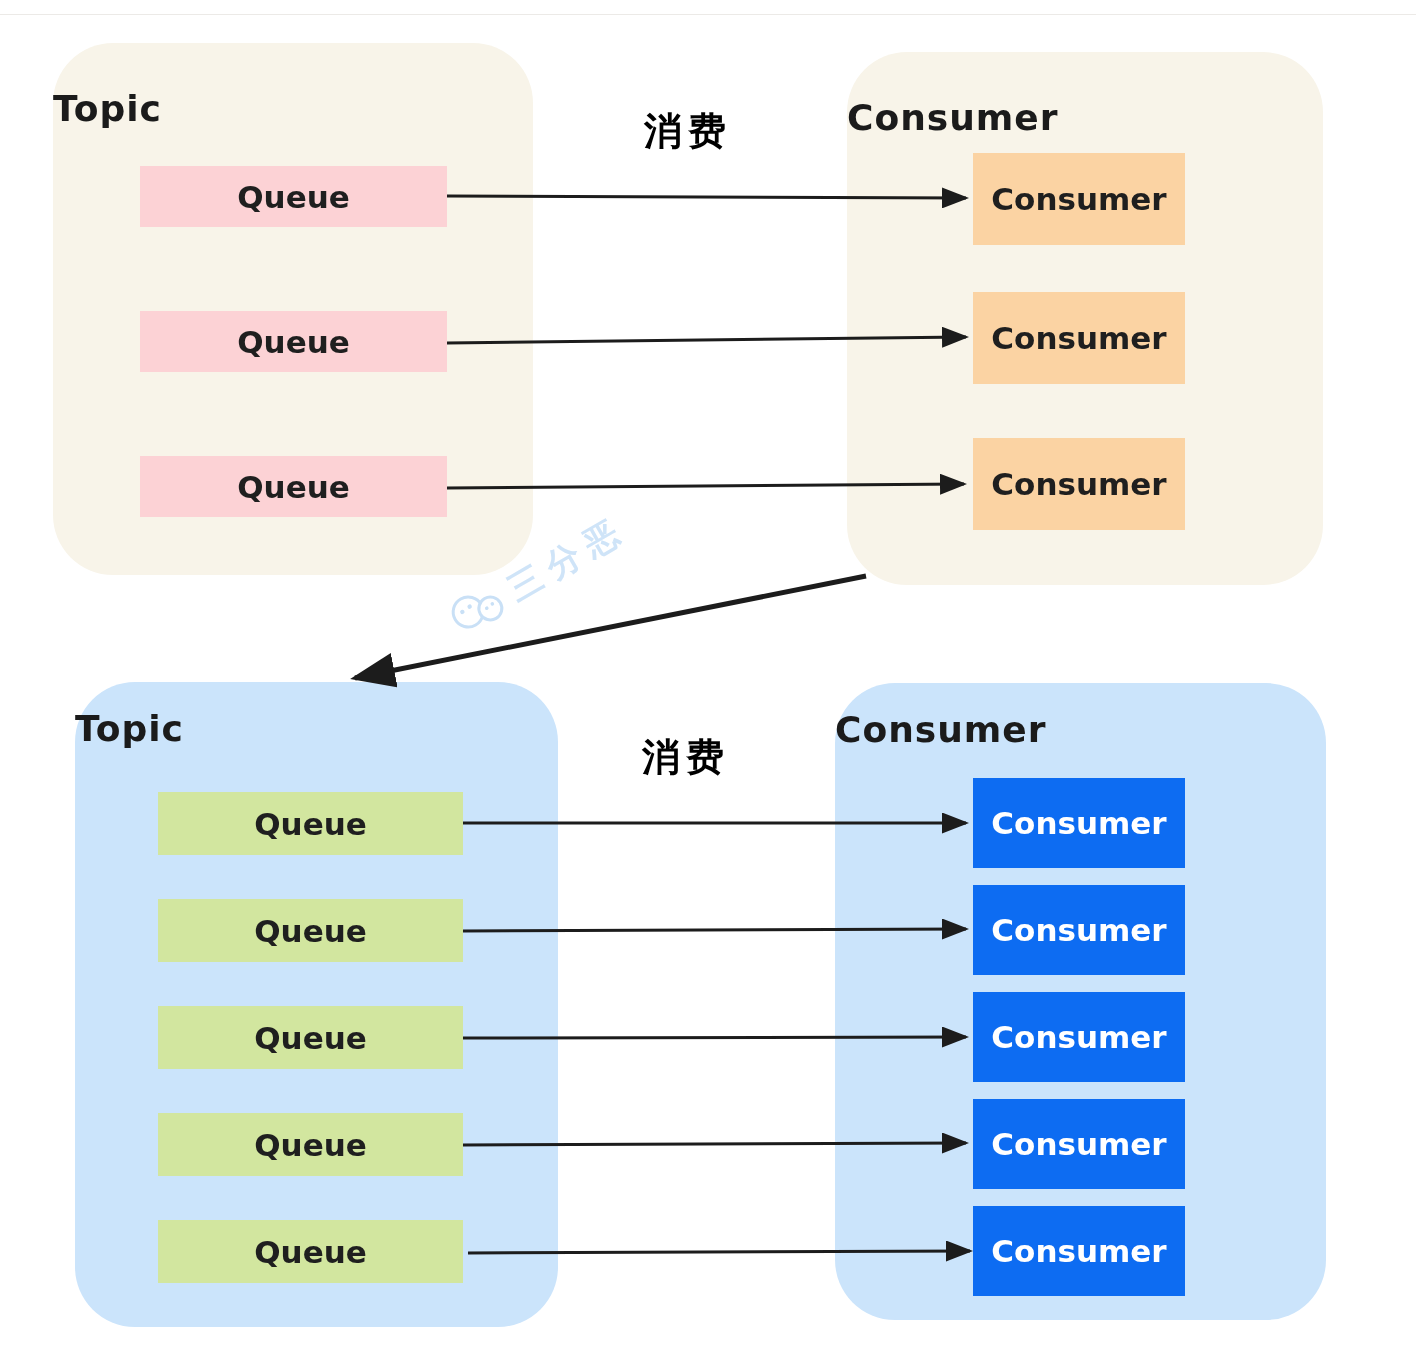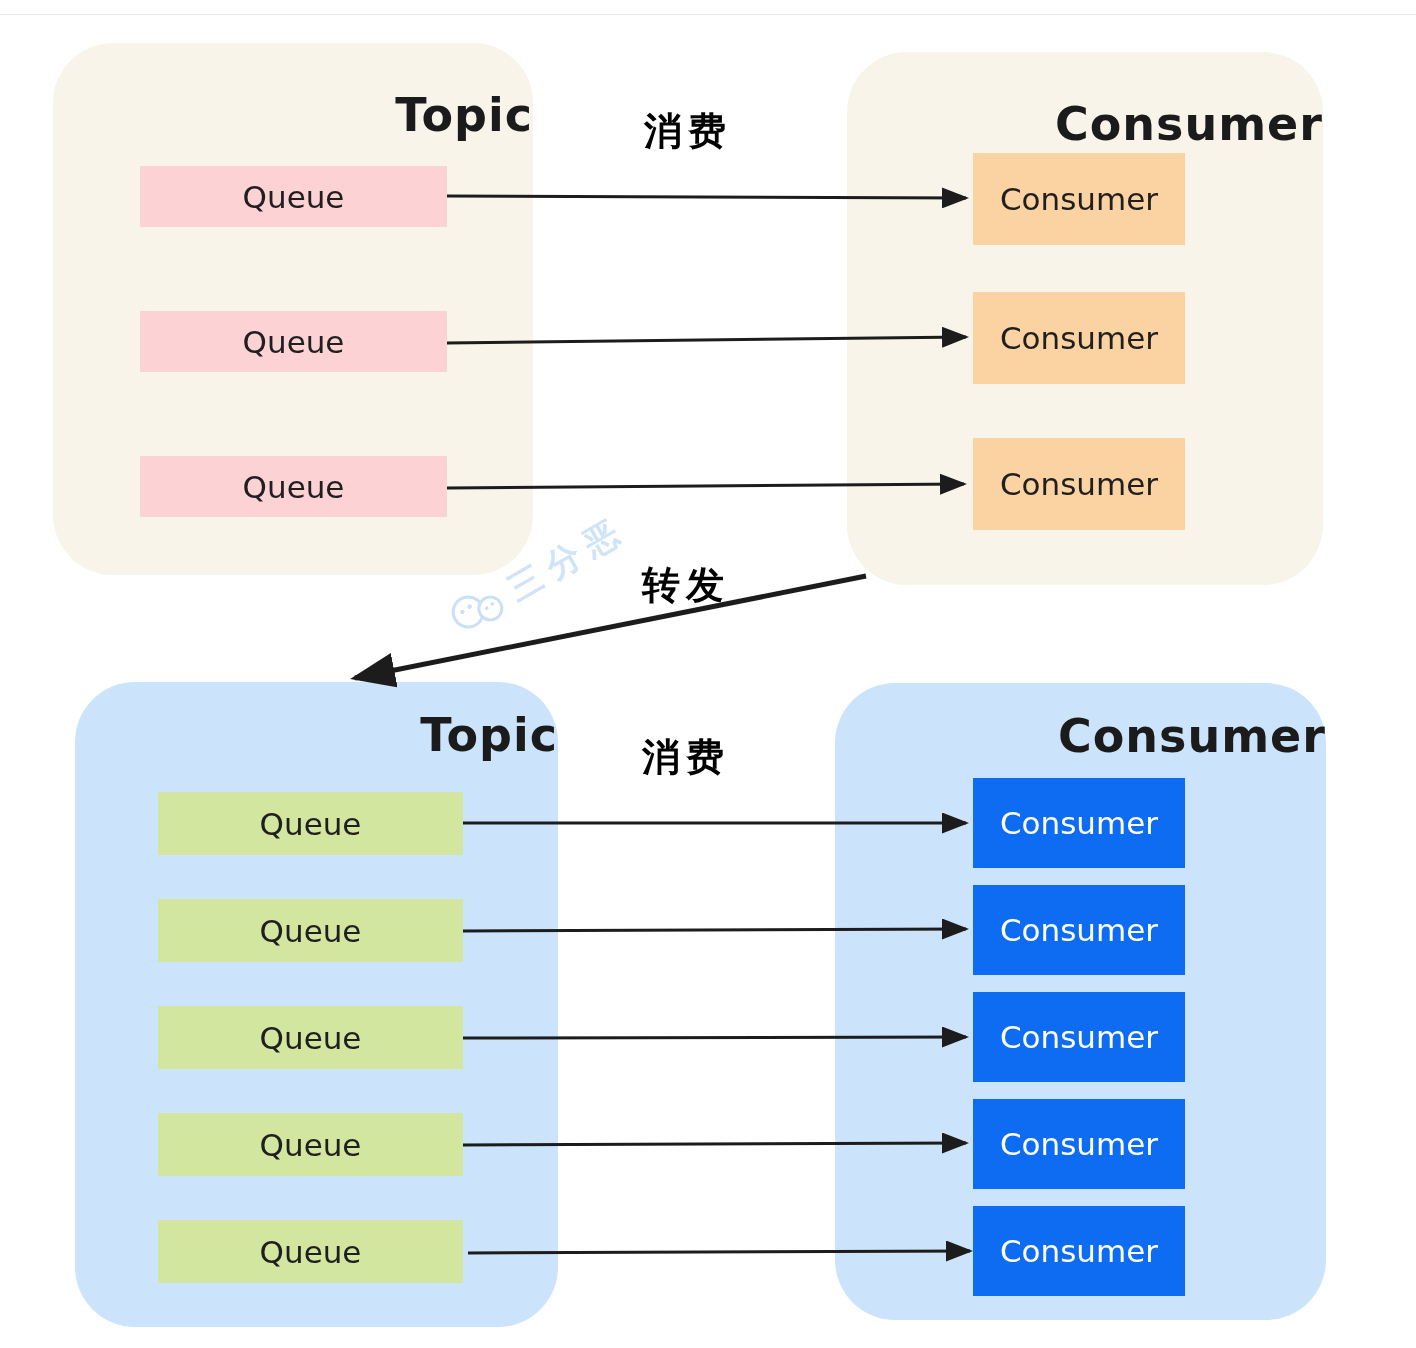"Topic" .cont-title { font-size: 46px -> 36px; text-align: right -> left }
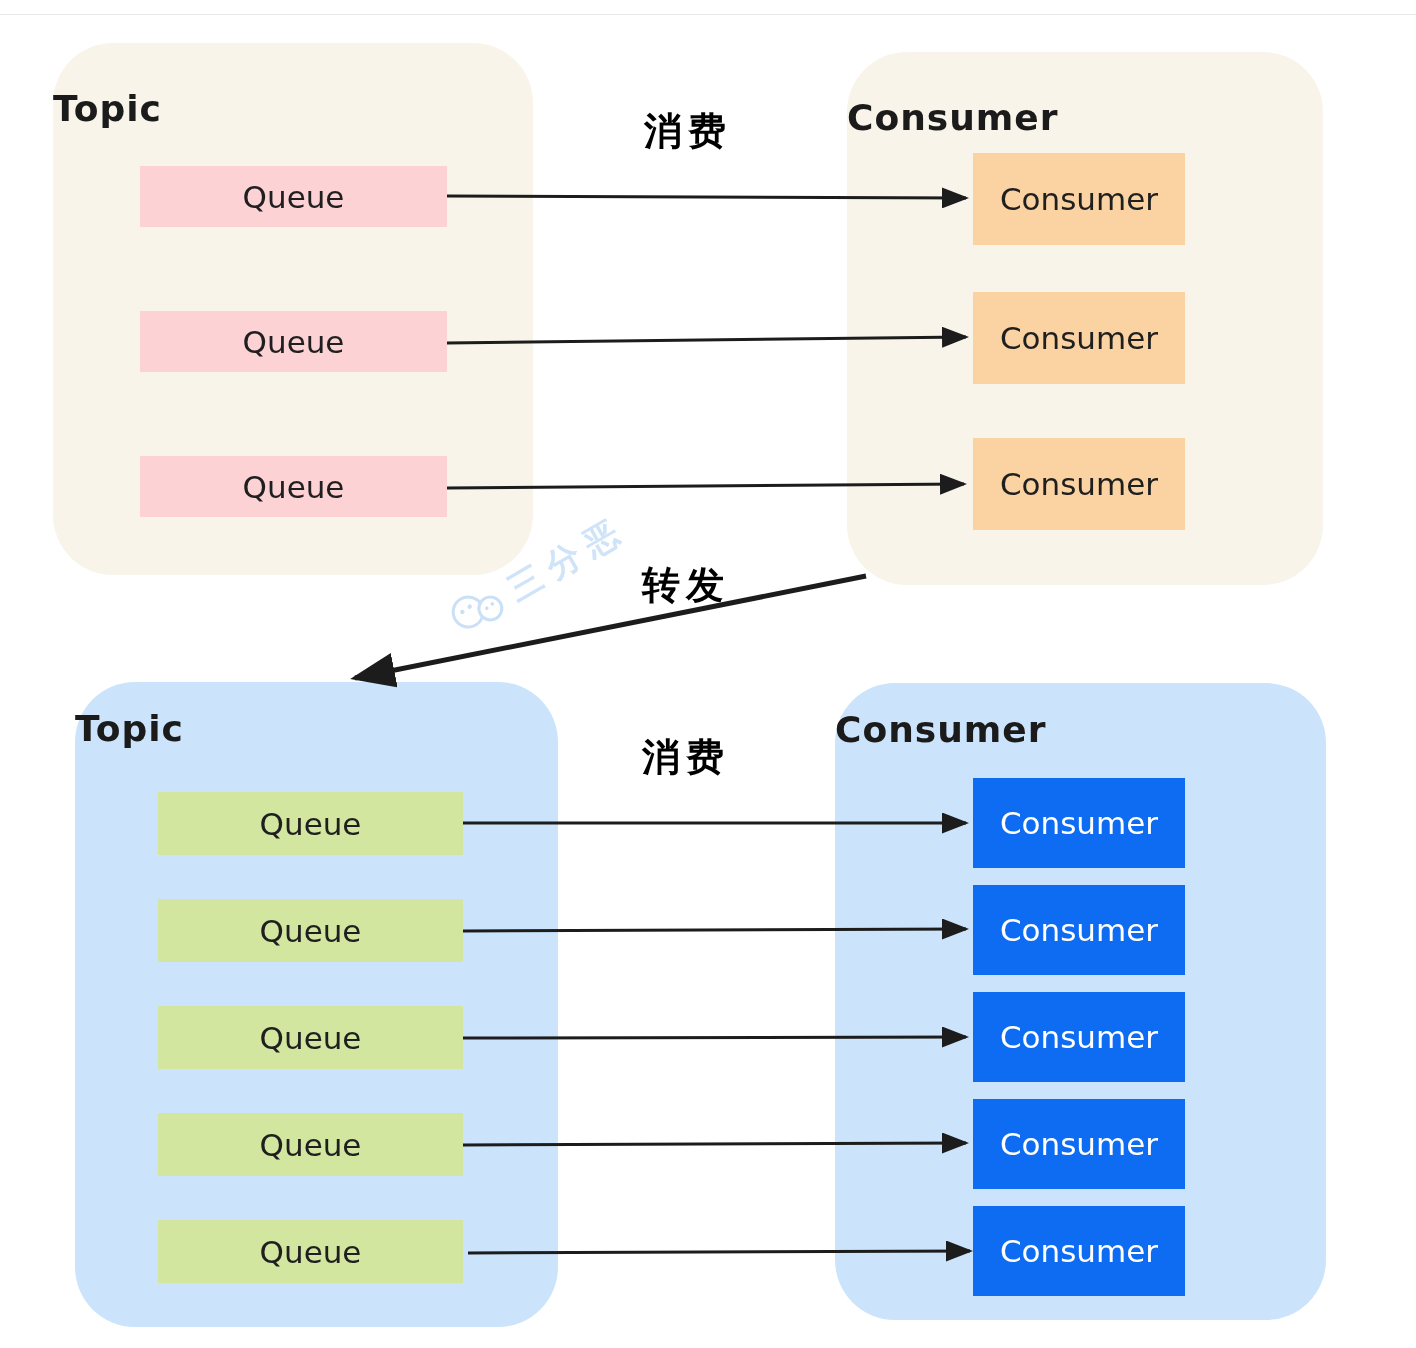"Queue" .box { font-weight: 400 -> 700 }
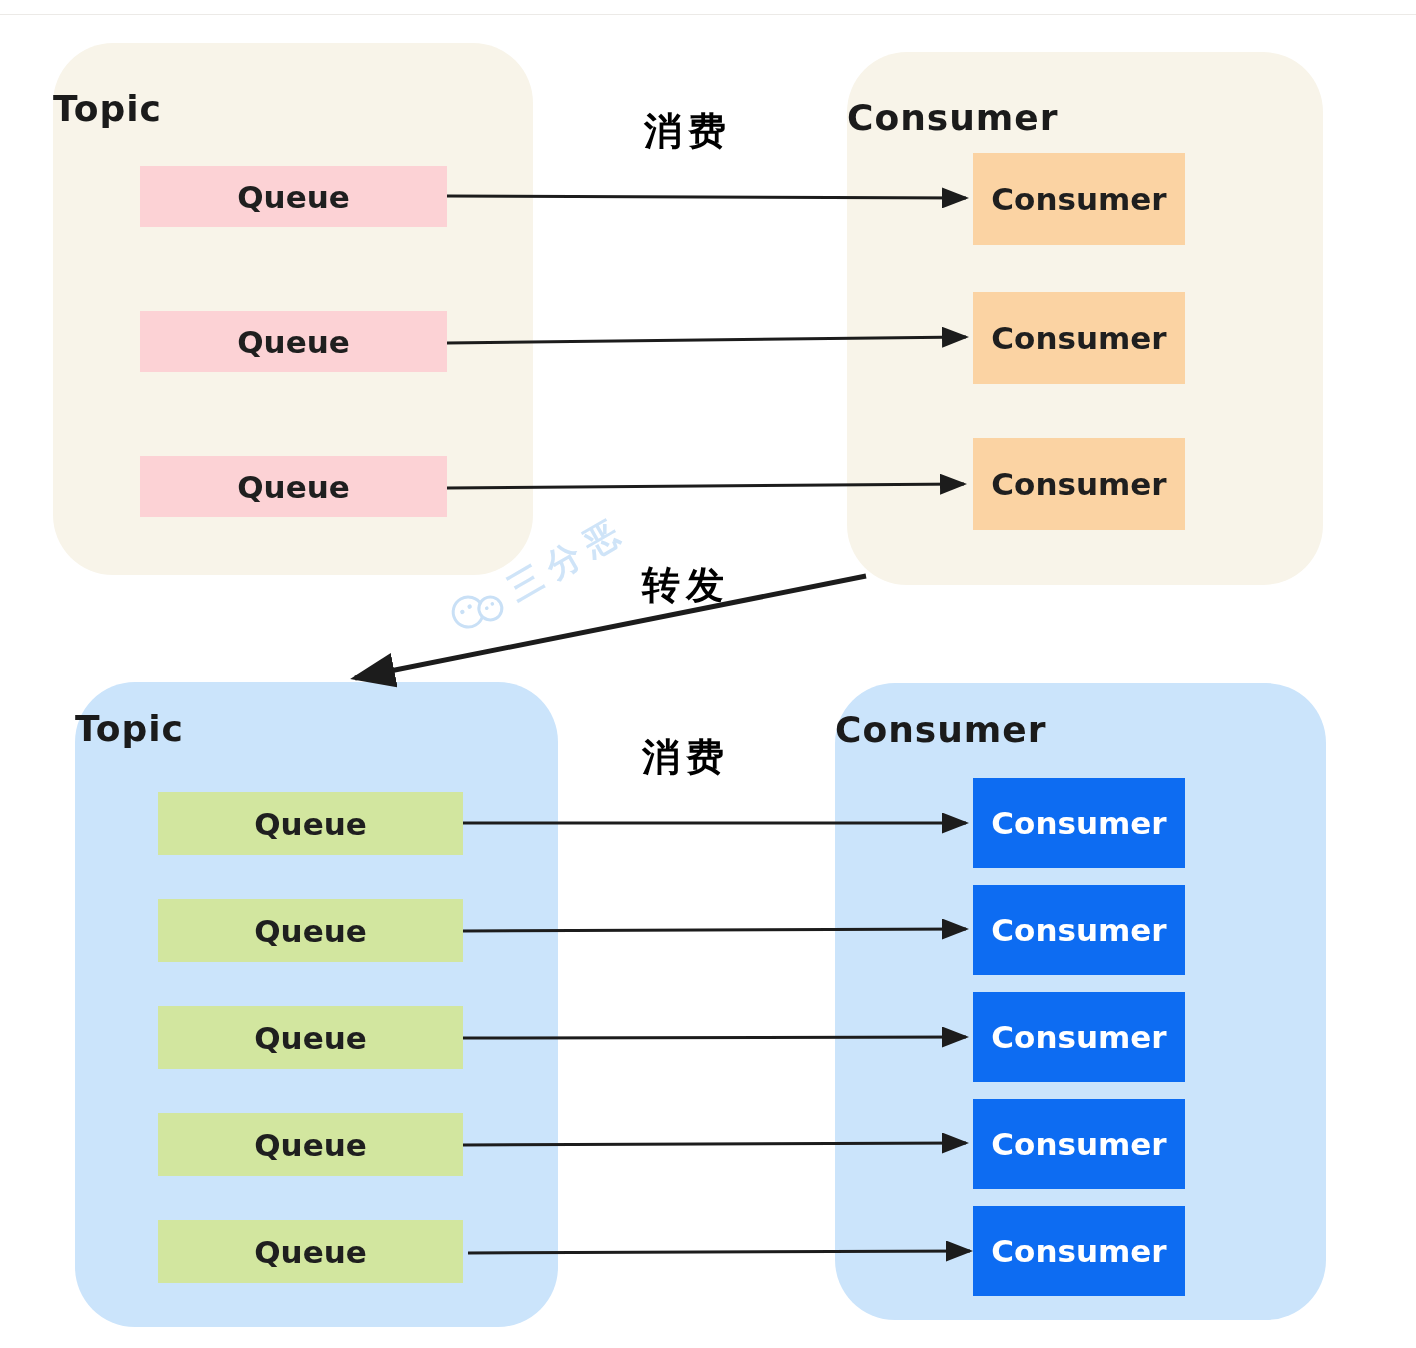"转发" div.diagram-label { html: <div>转发</div> -> none }
